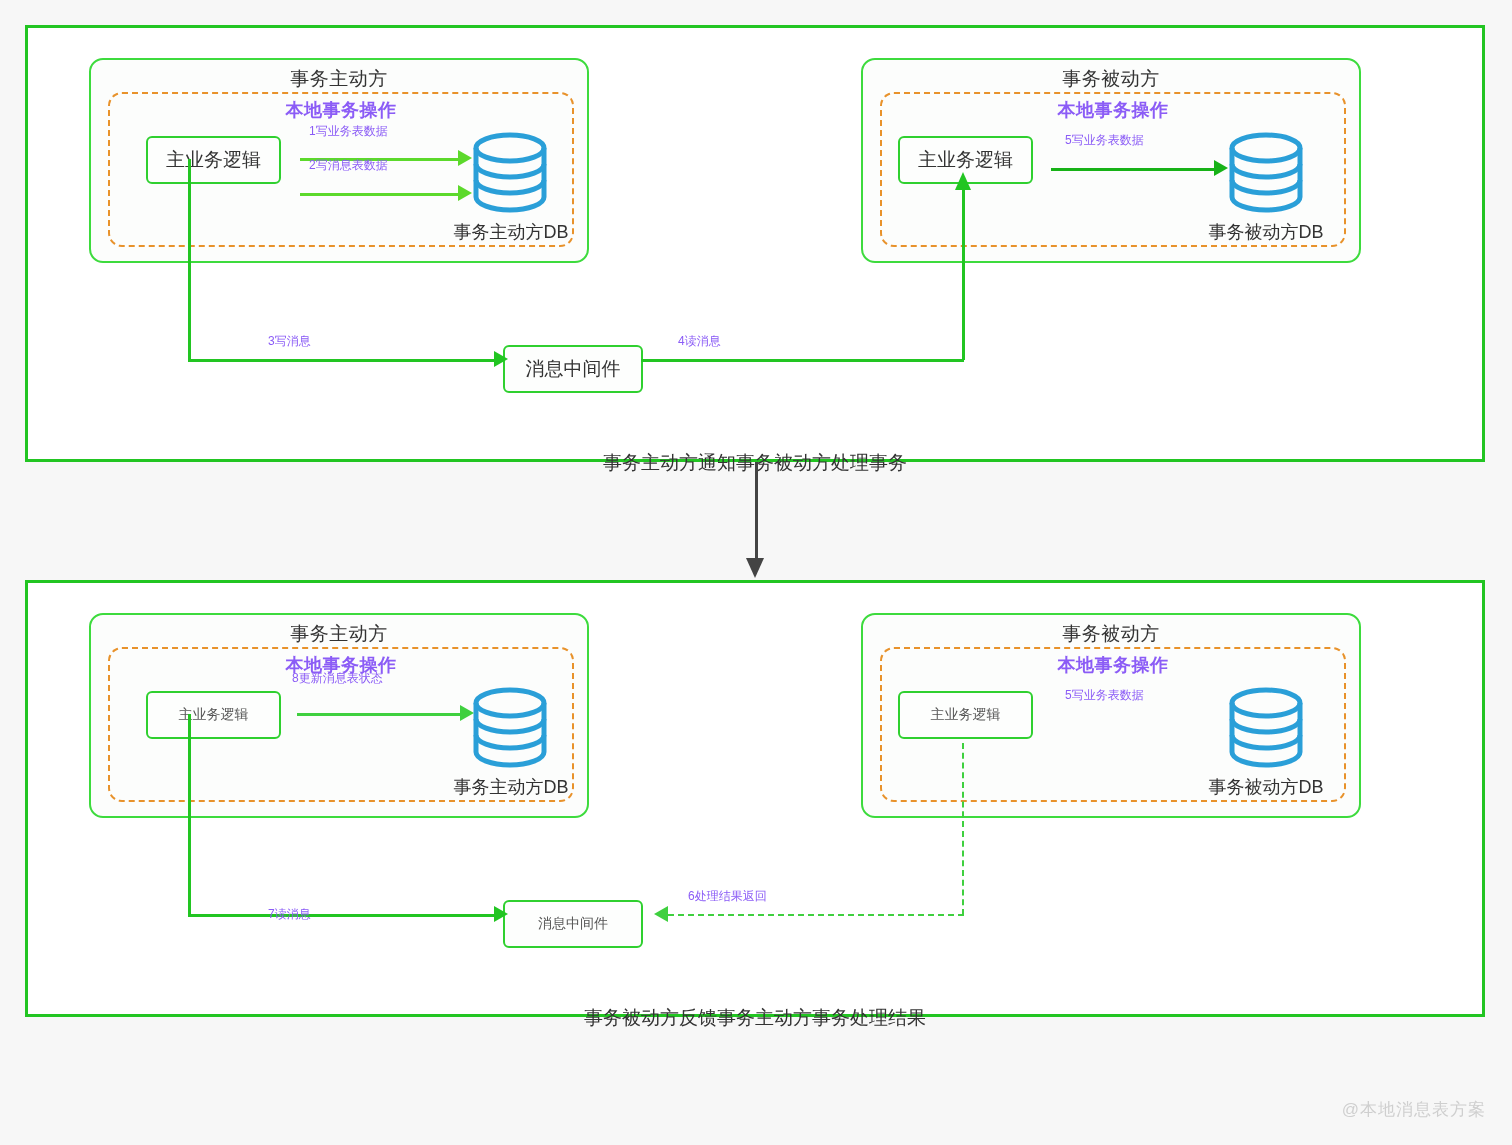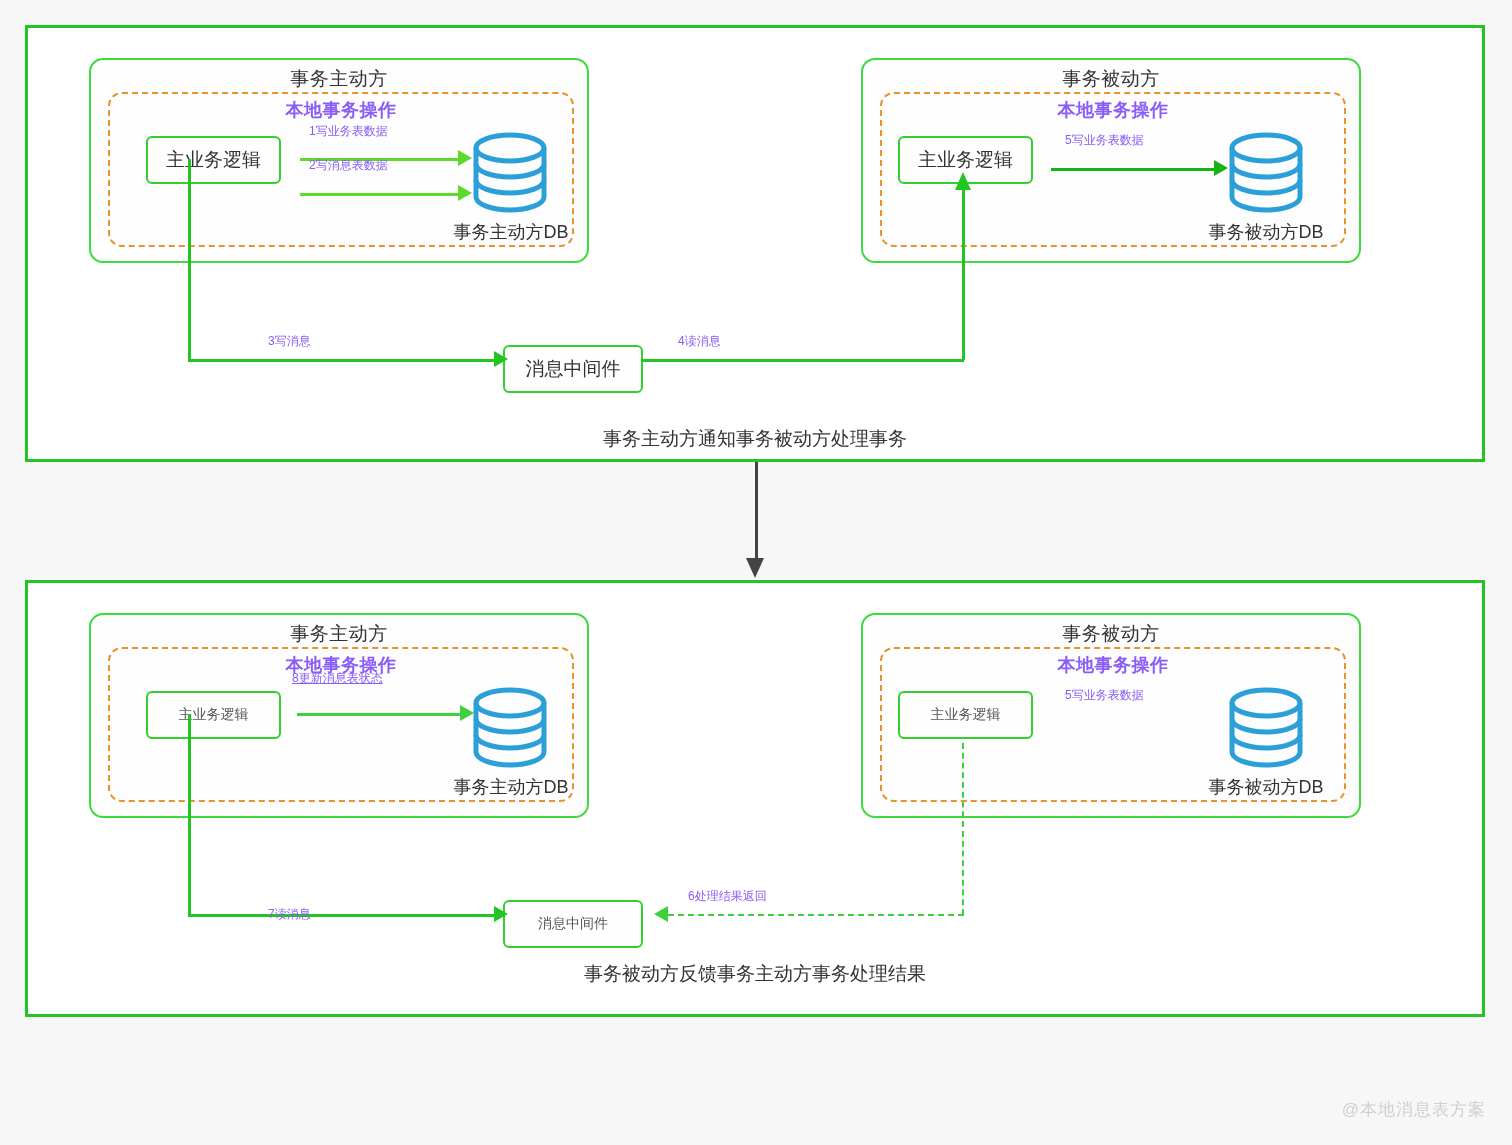"事务主动方通知事务被动方处理事务" .panel-caption { margin-top: none -> 24px }
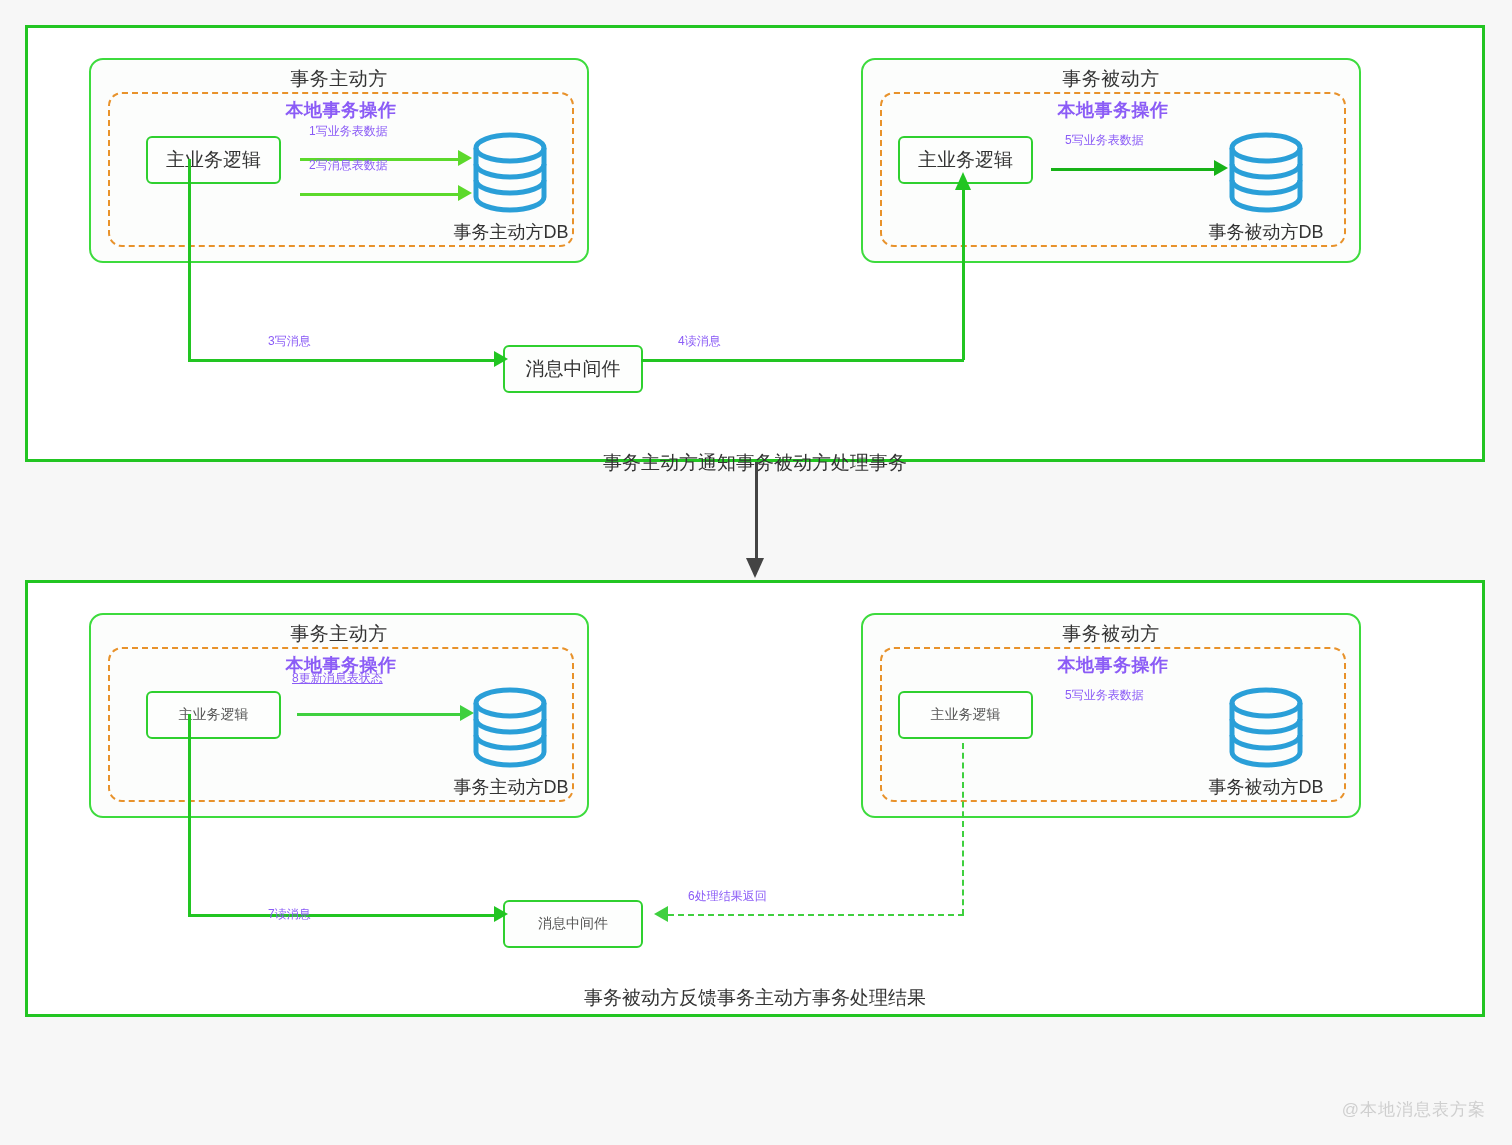"8更新消息表状态" .edge-label.wrap { text-decoration: underline -> none }
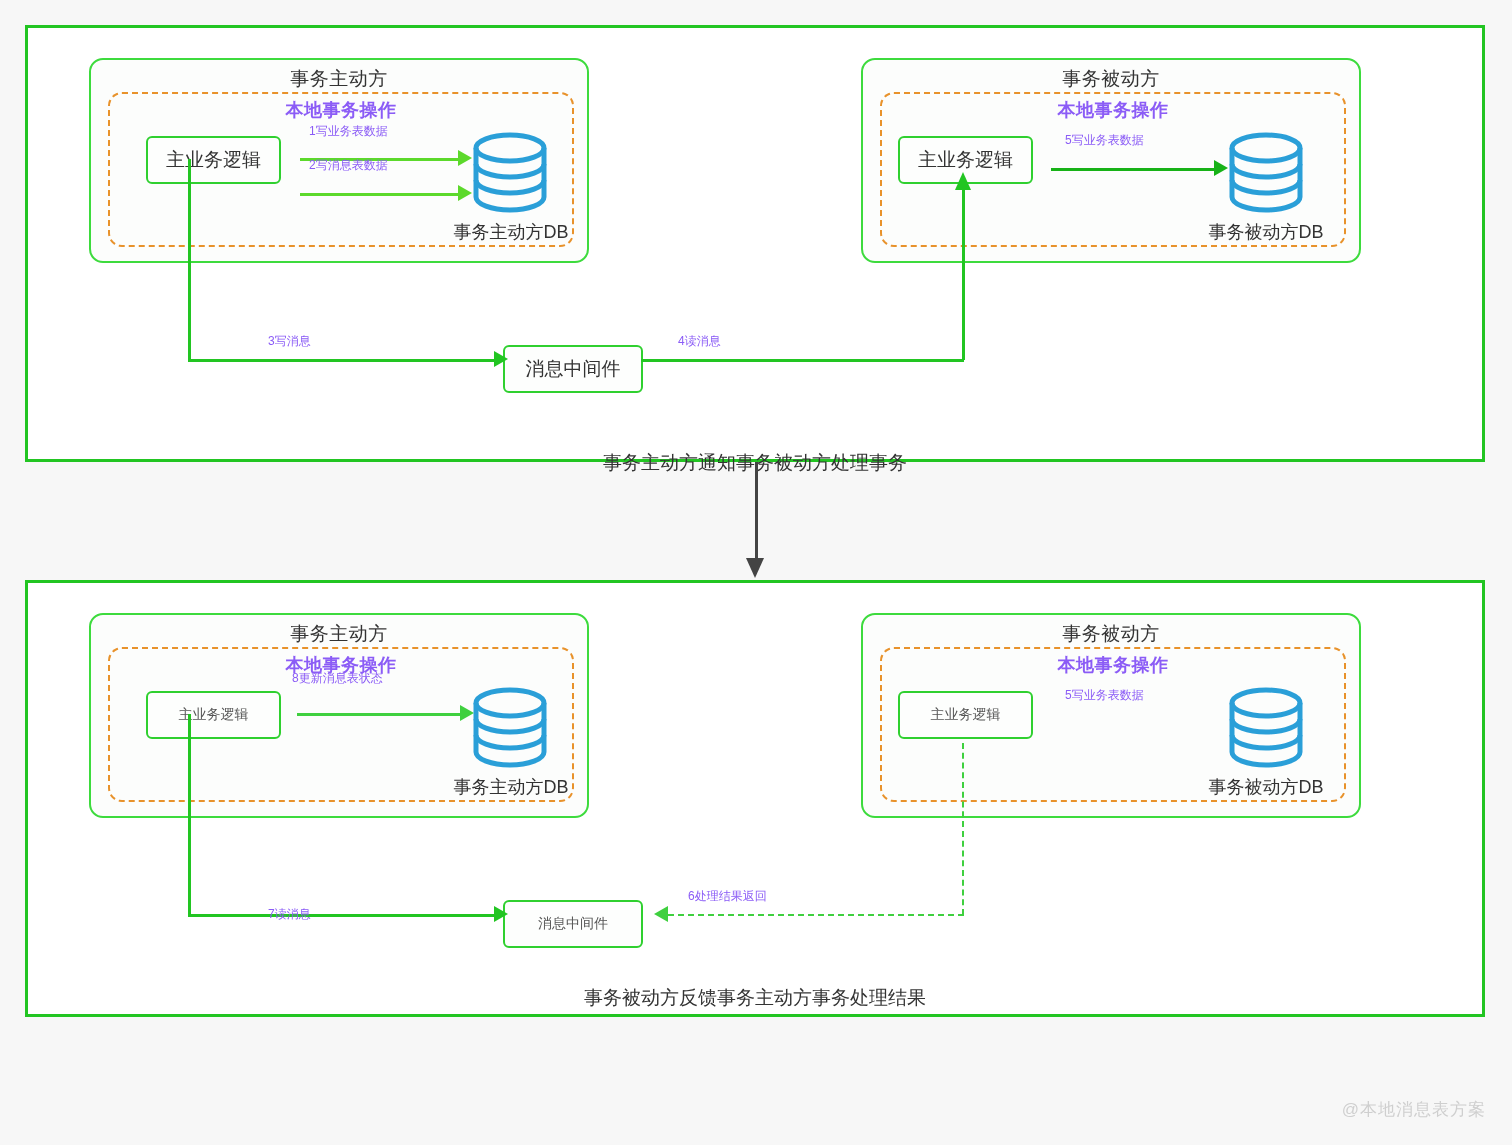"事务被动方反馈事务主动方事务处理结果" div.panel-caption { top: 378px -> 398px }
